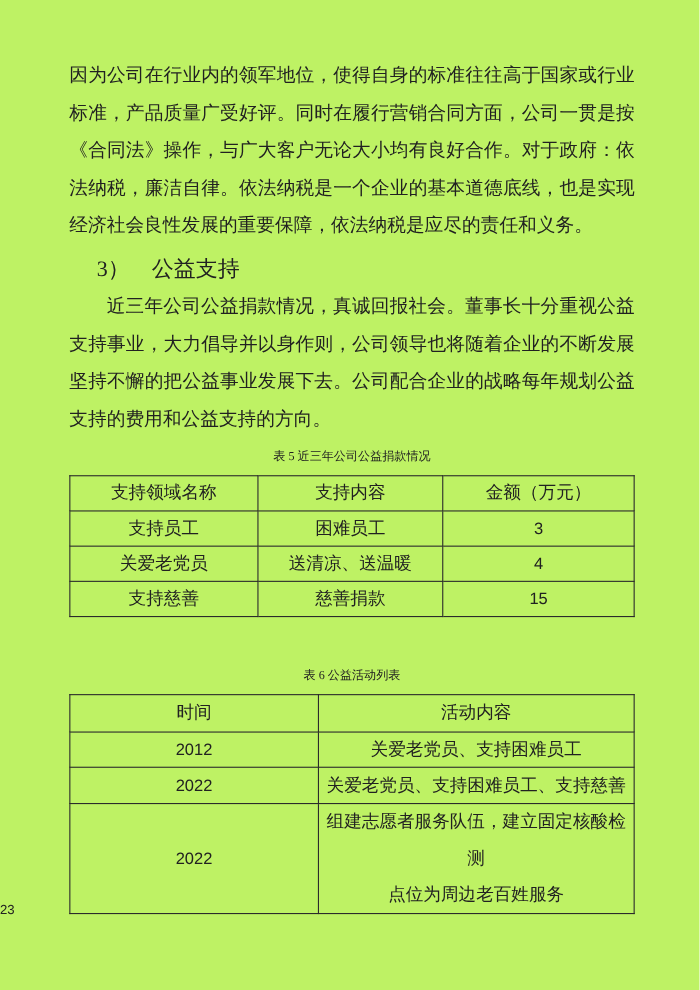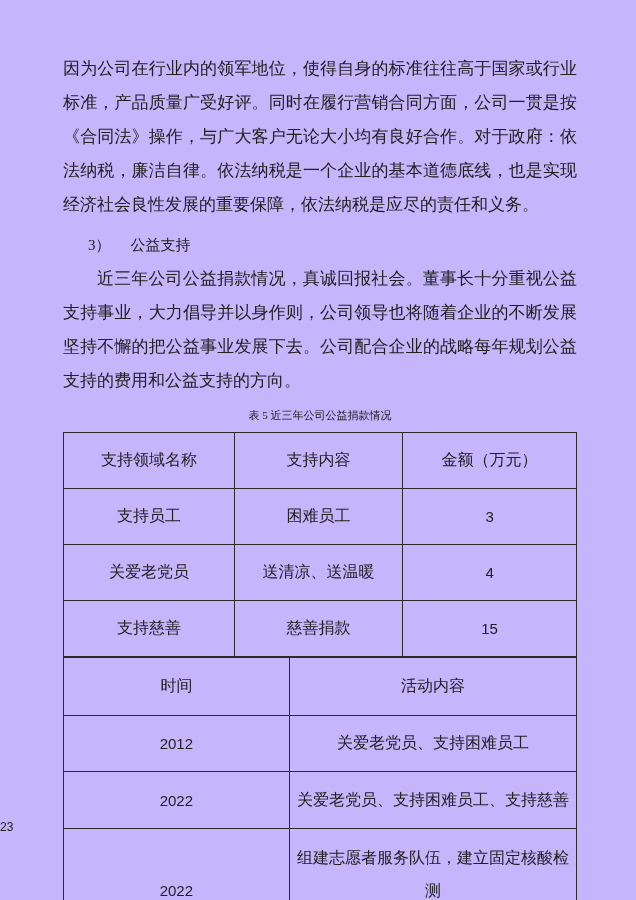"因为公司在行业内的领军地位，使得自身的标准往往高于国家或行业标准，产品质量广受好" .page { background: #c4b5fd -> #bef264 }
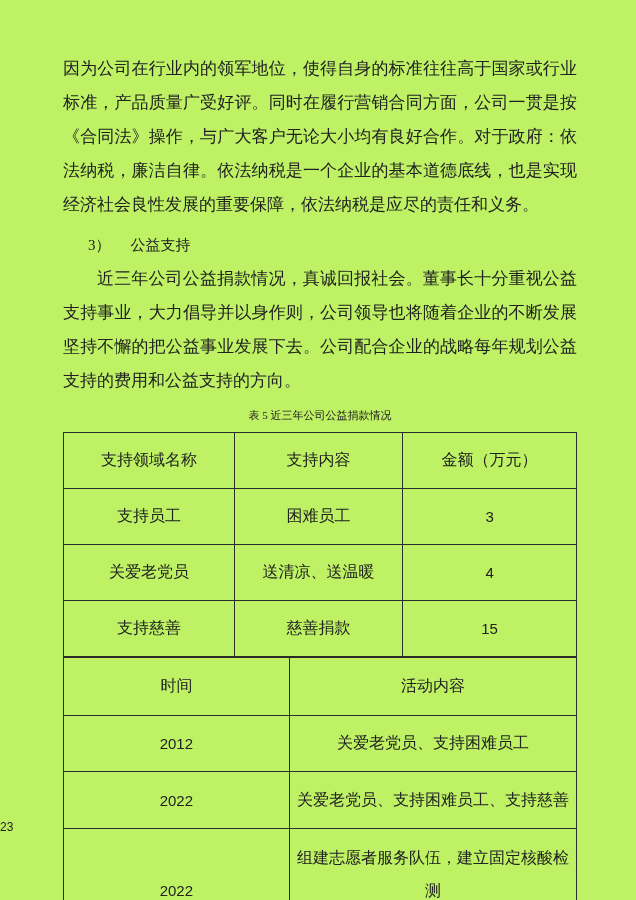"3） 公益支持" .item-line { font-size: 15px -> 20px }
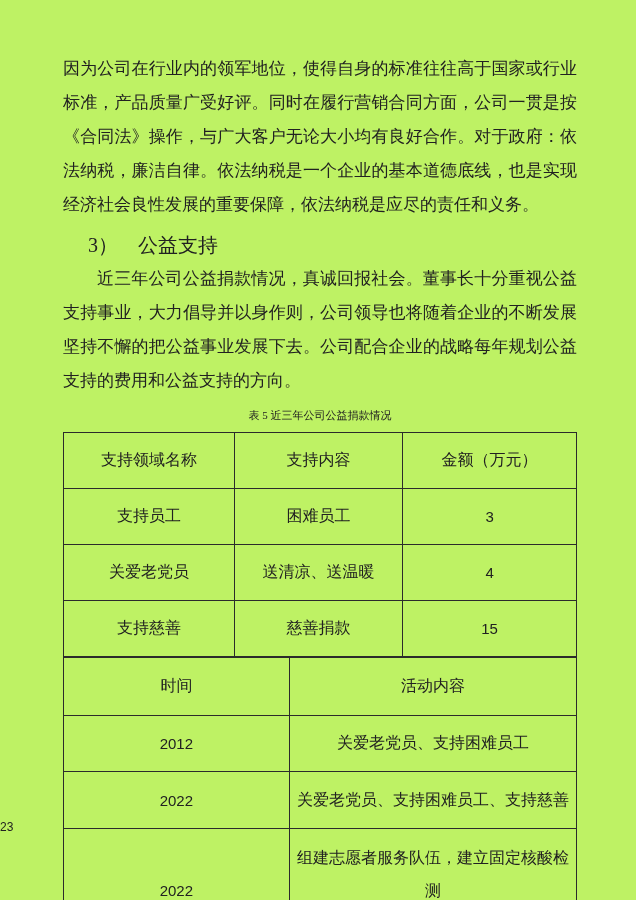"支持领域名称" th, td { padding: 12px 4px -> 0 4px }
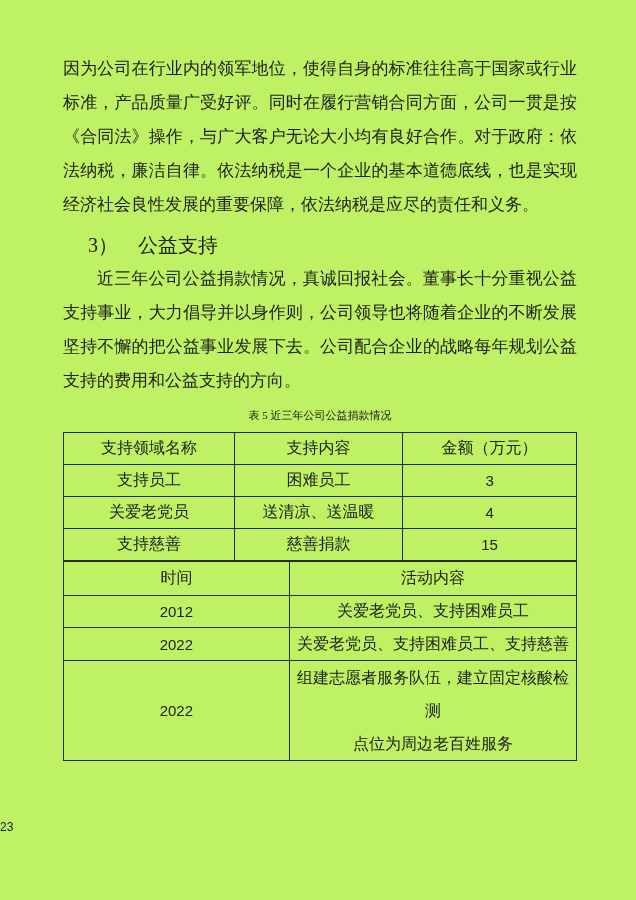"表 6 公益活动列表" p.table-title { html: none -> <p>表 6 公益活动列表</p> }
